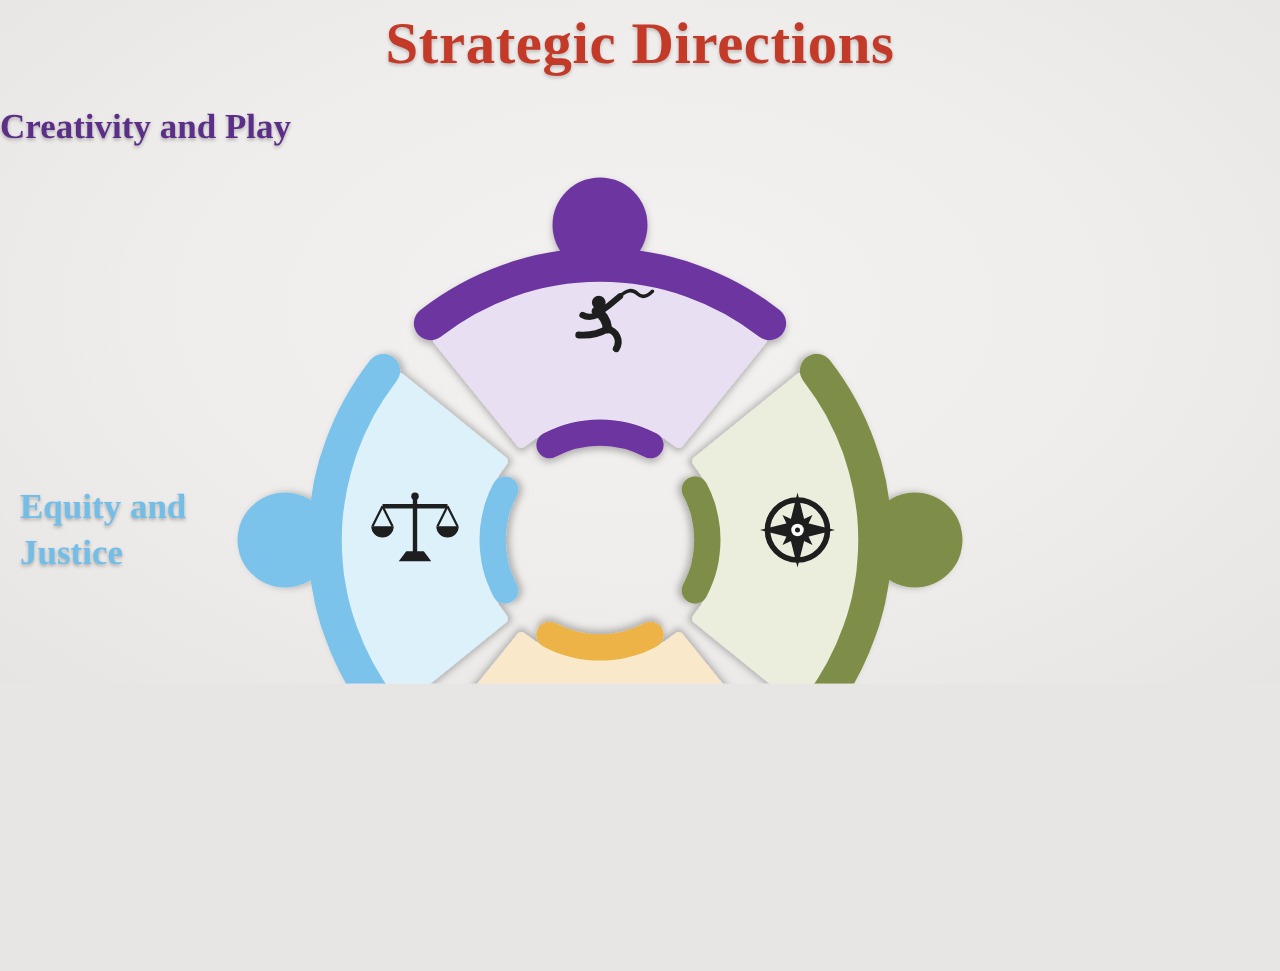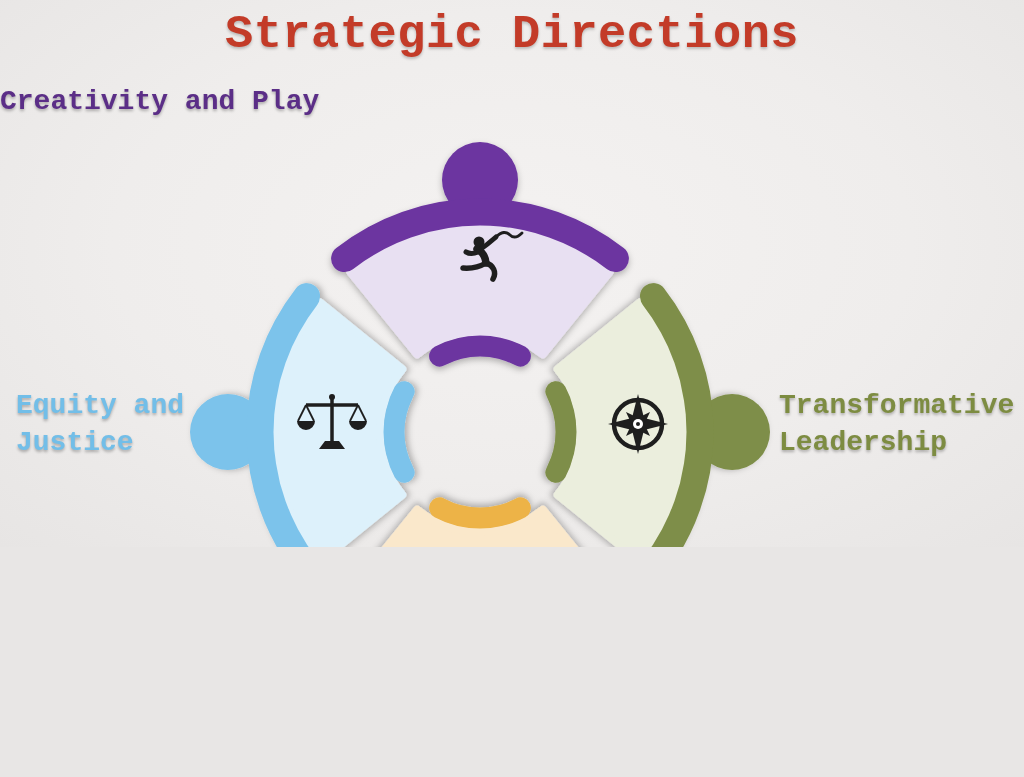"Strategic Directions" .stage { font-family: Liberation Mono, monospace -> Liberation Serif, serif }
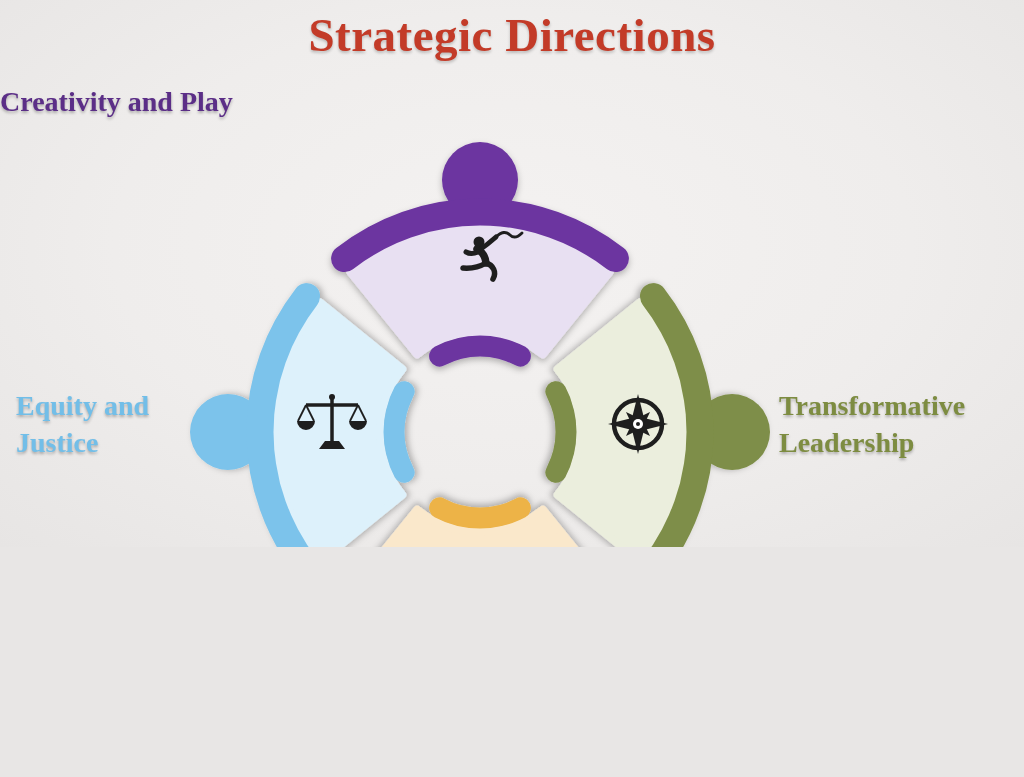"Transformative Leadership" div.label { html: <div>Transformative Leadership</div> -> none }
